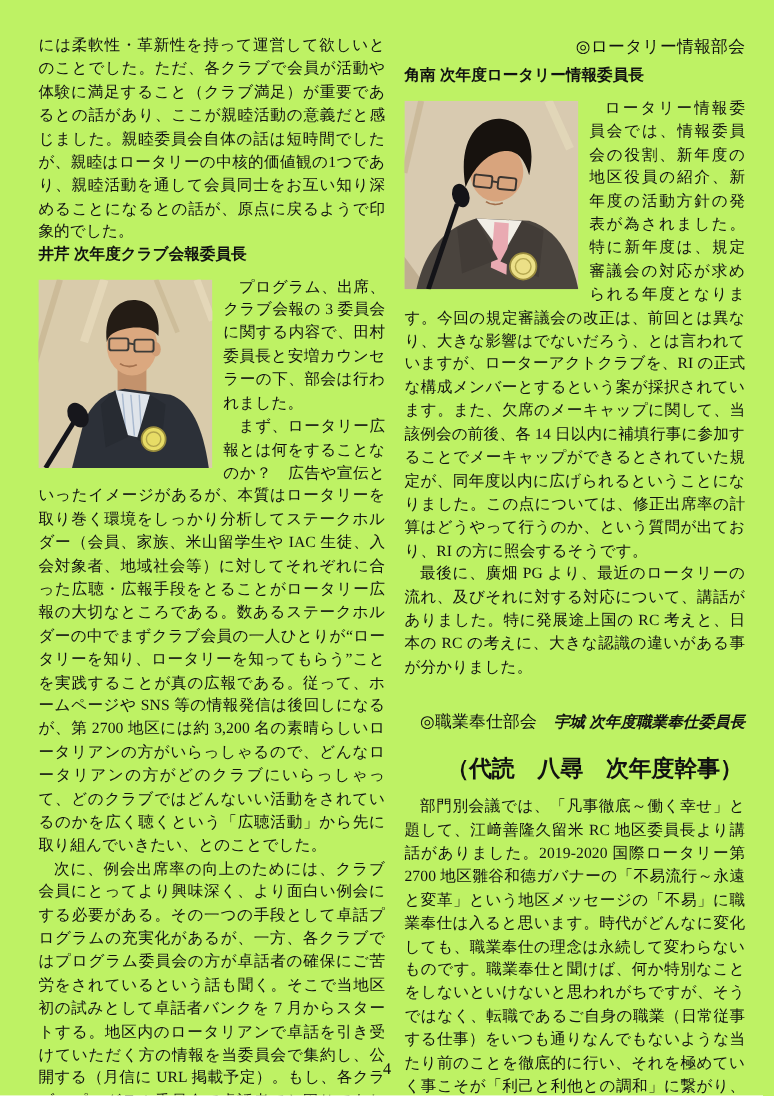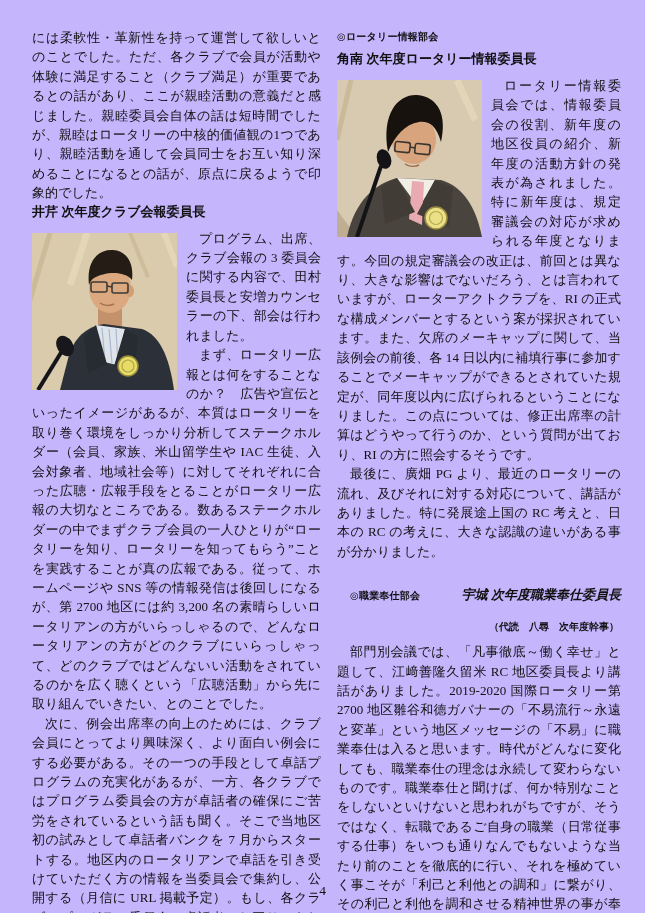"には柔軟性・革新性を持って運営して欲しいとのことでした。ただ、各クラブで会員が活" .page { background: #c4b5fd -> #bef264 }
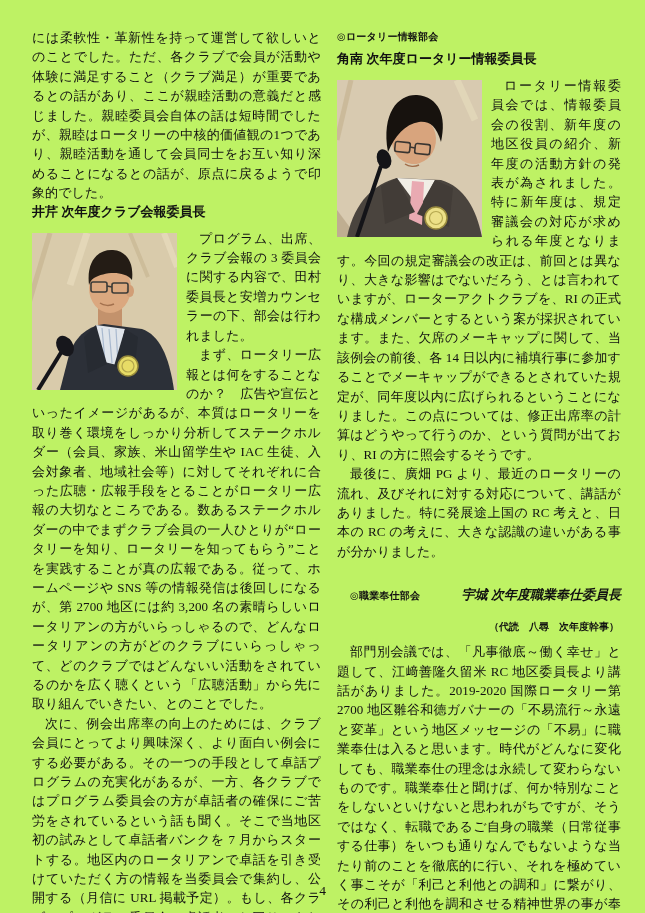"◎ロータリー情報部会" .sec-heading { font-size: 10px -> 14px; font-weight: bold -> normal; text-align: none -> right }
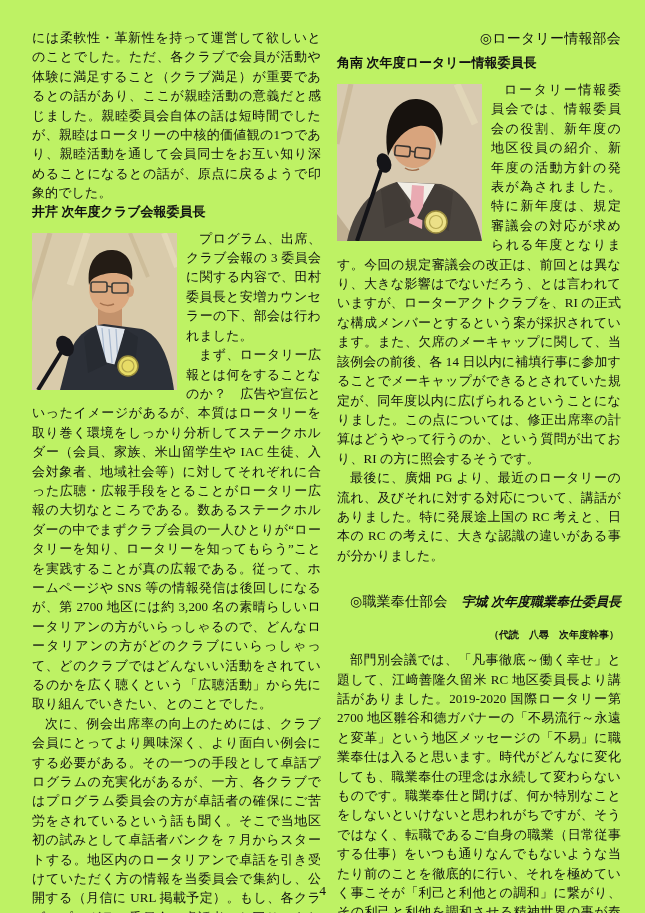"（代読 八尋 次年度幹事）" .byline2 { font-size: 10px -> 19px }
